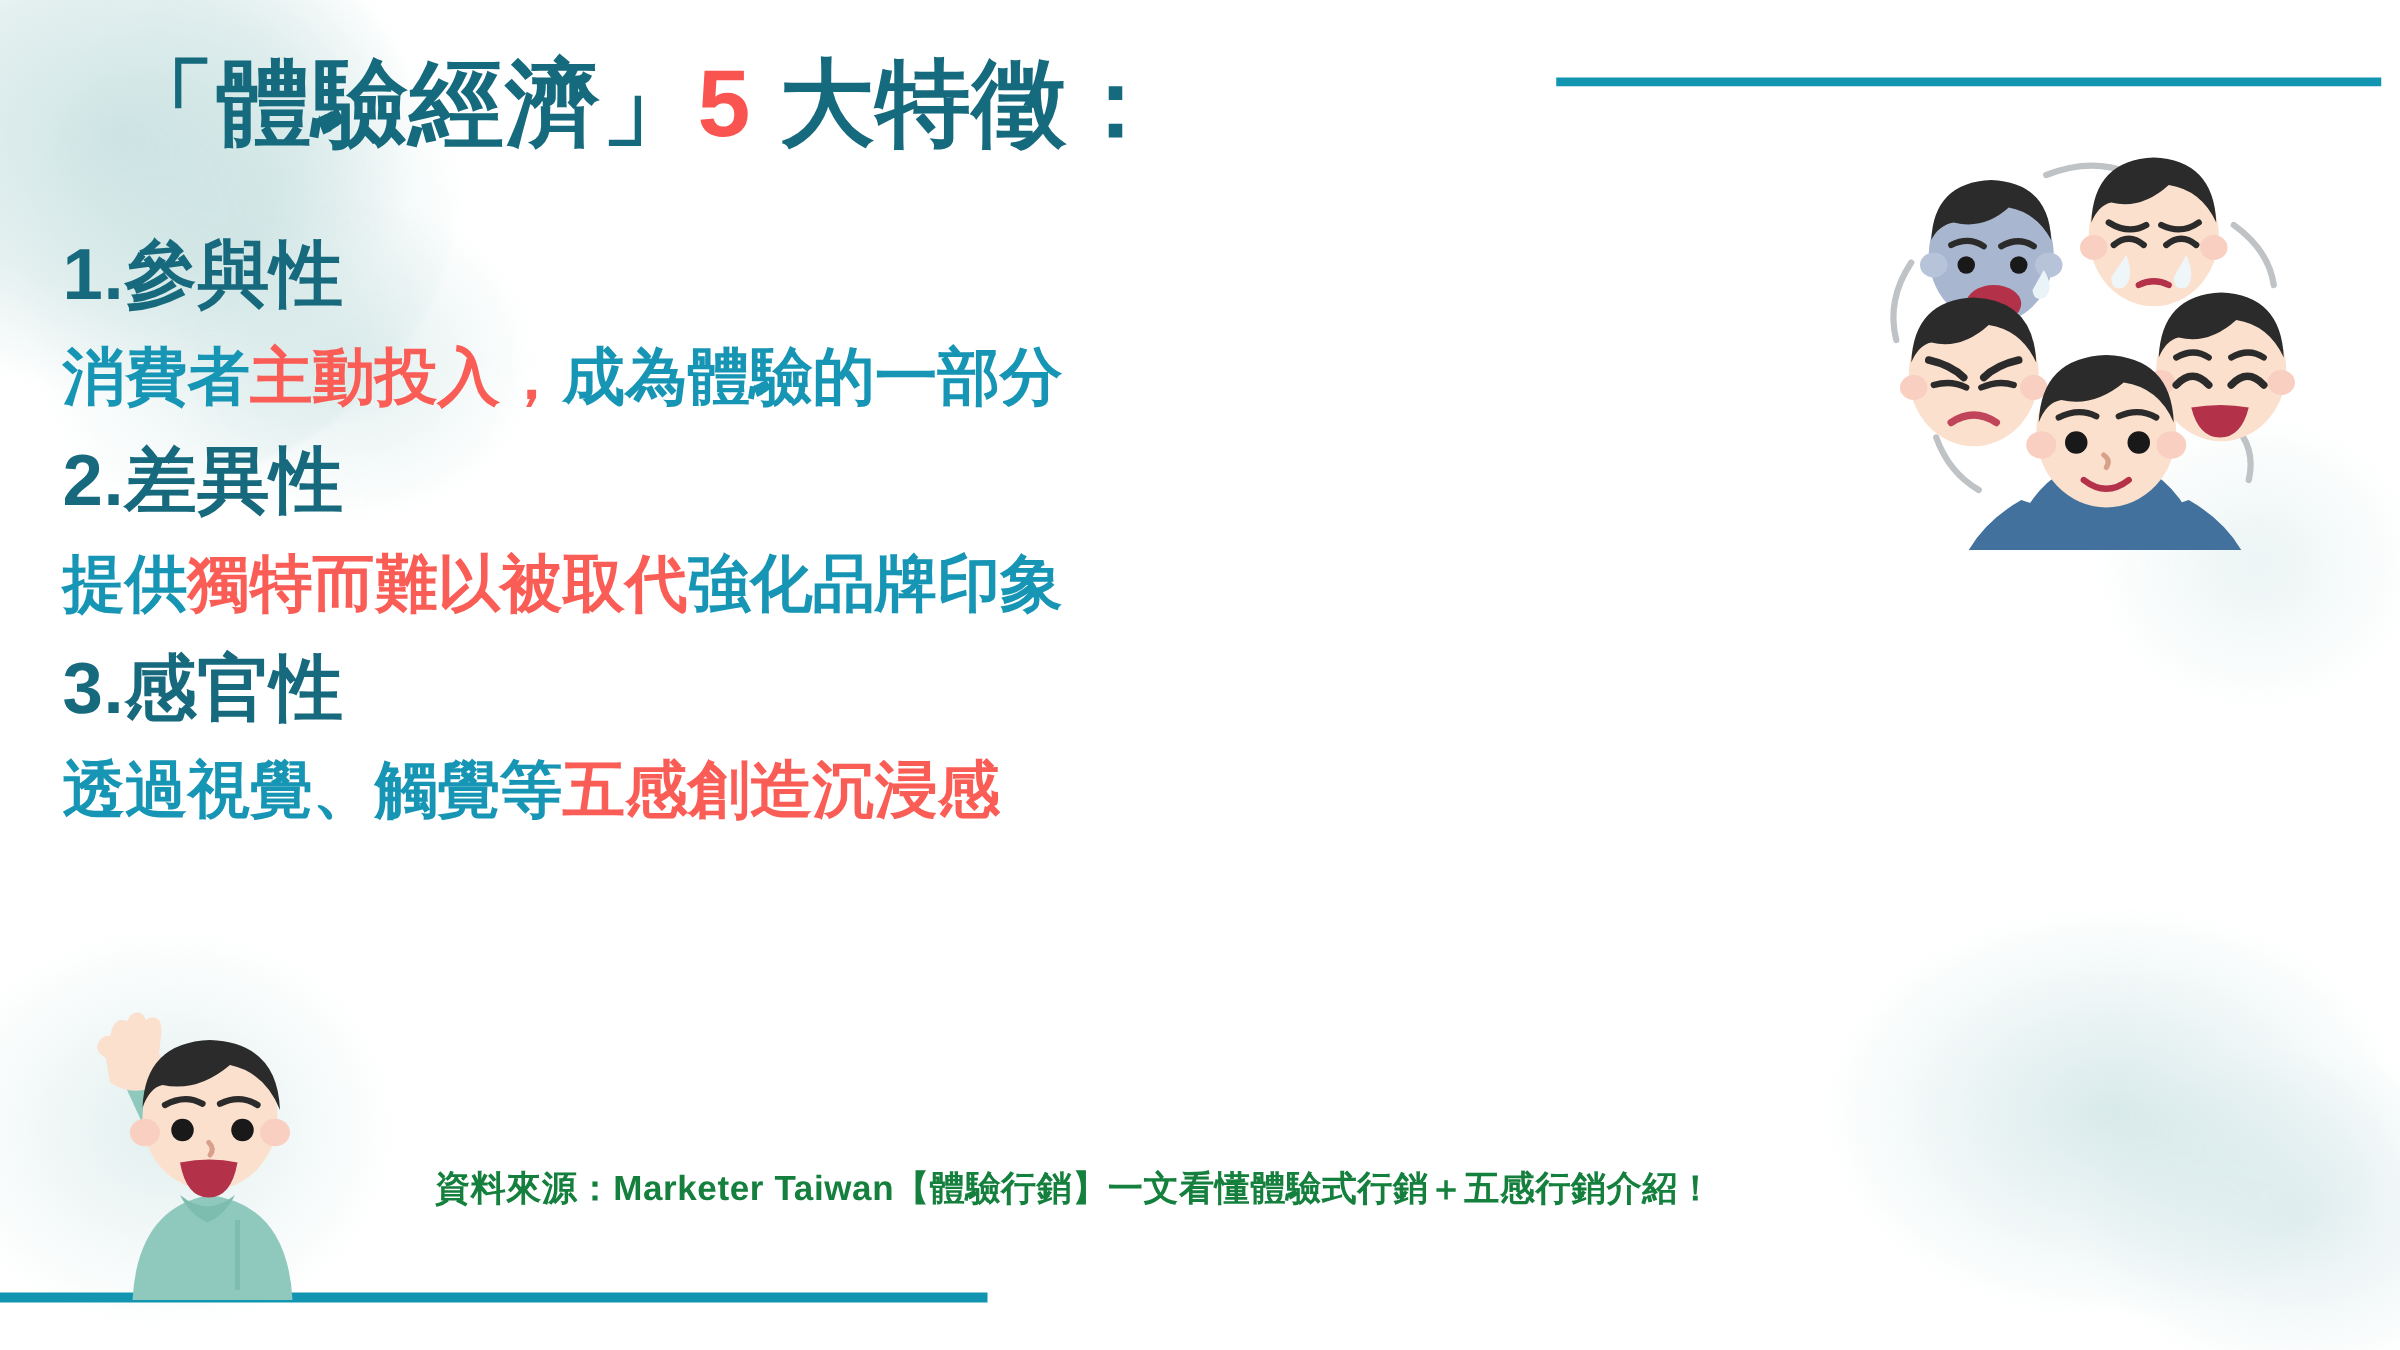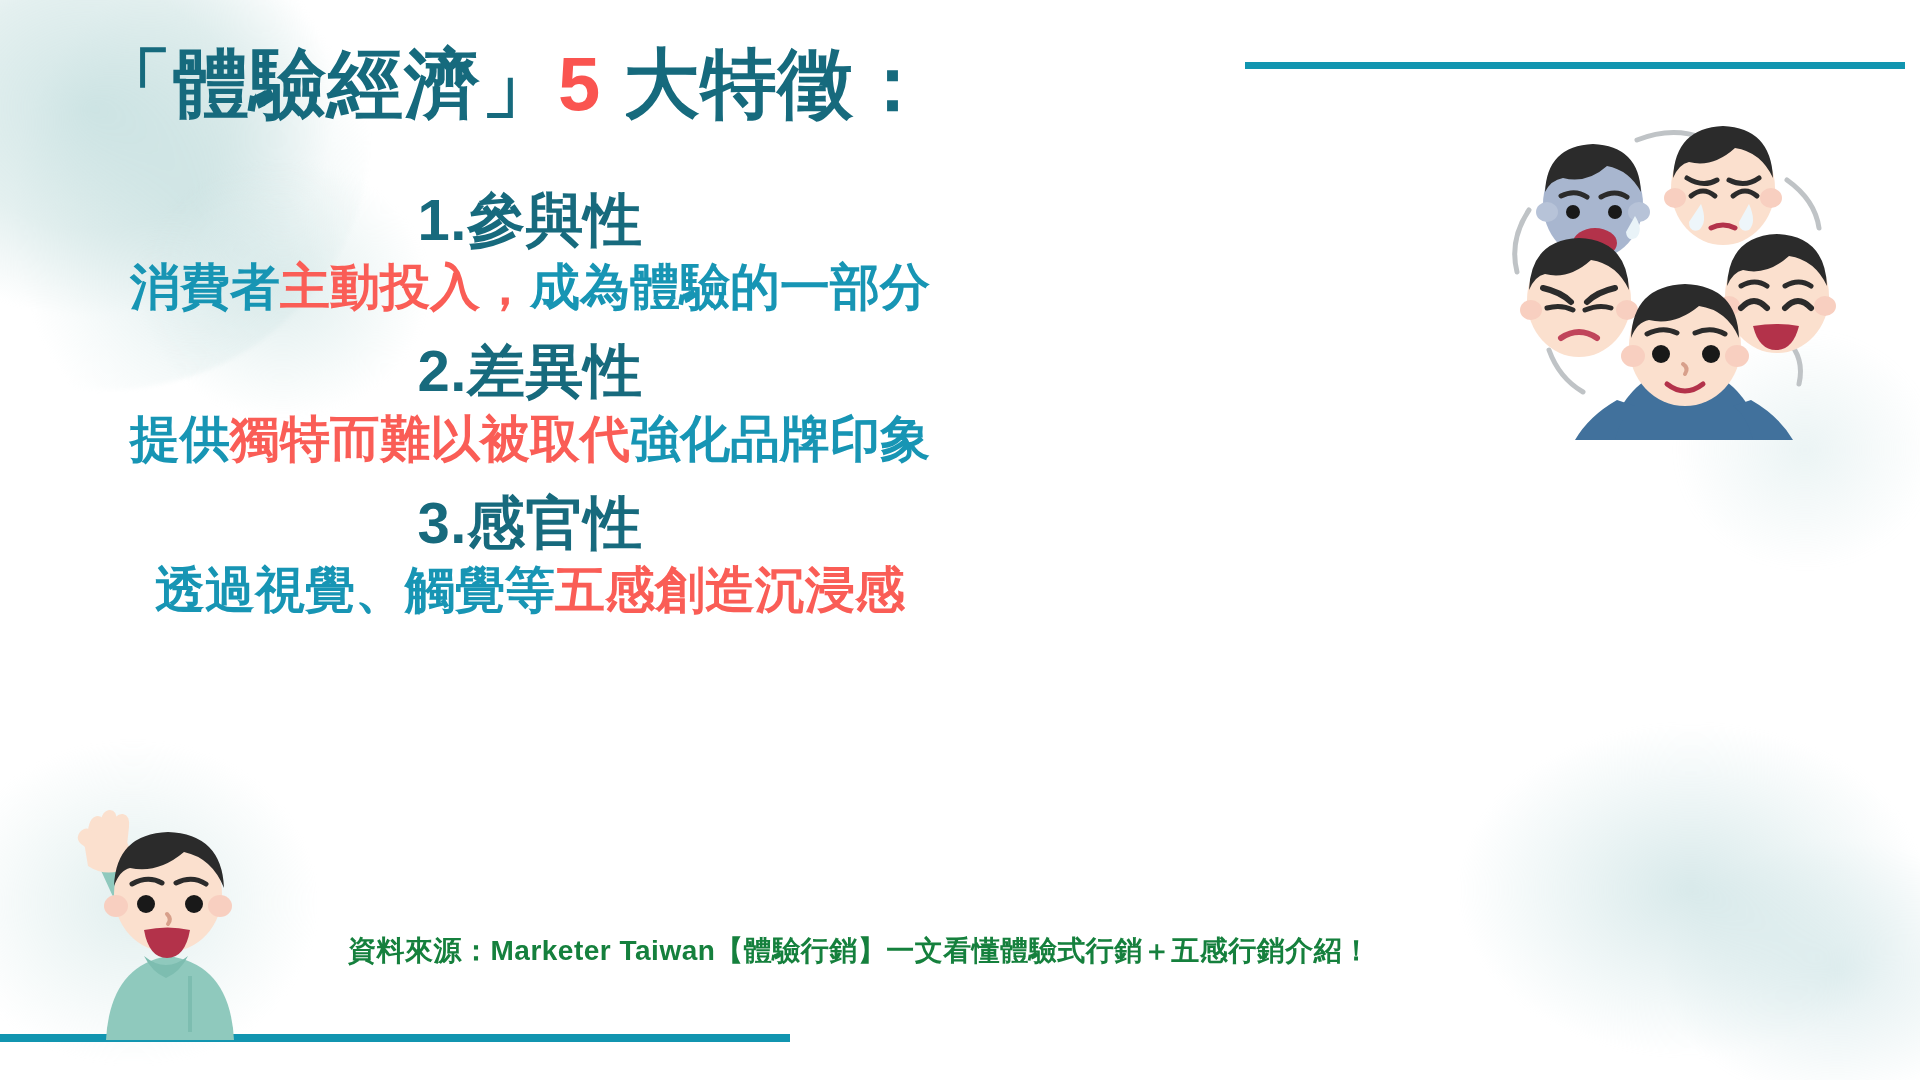"1.參與性" .item { text-align: center -> none }
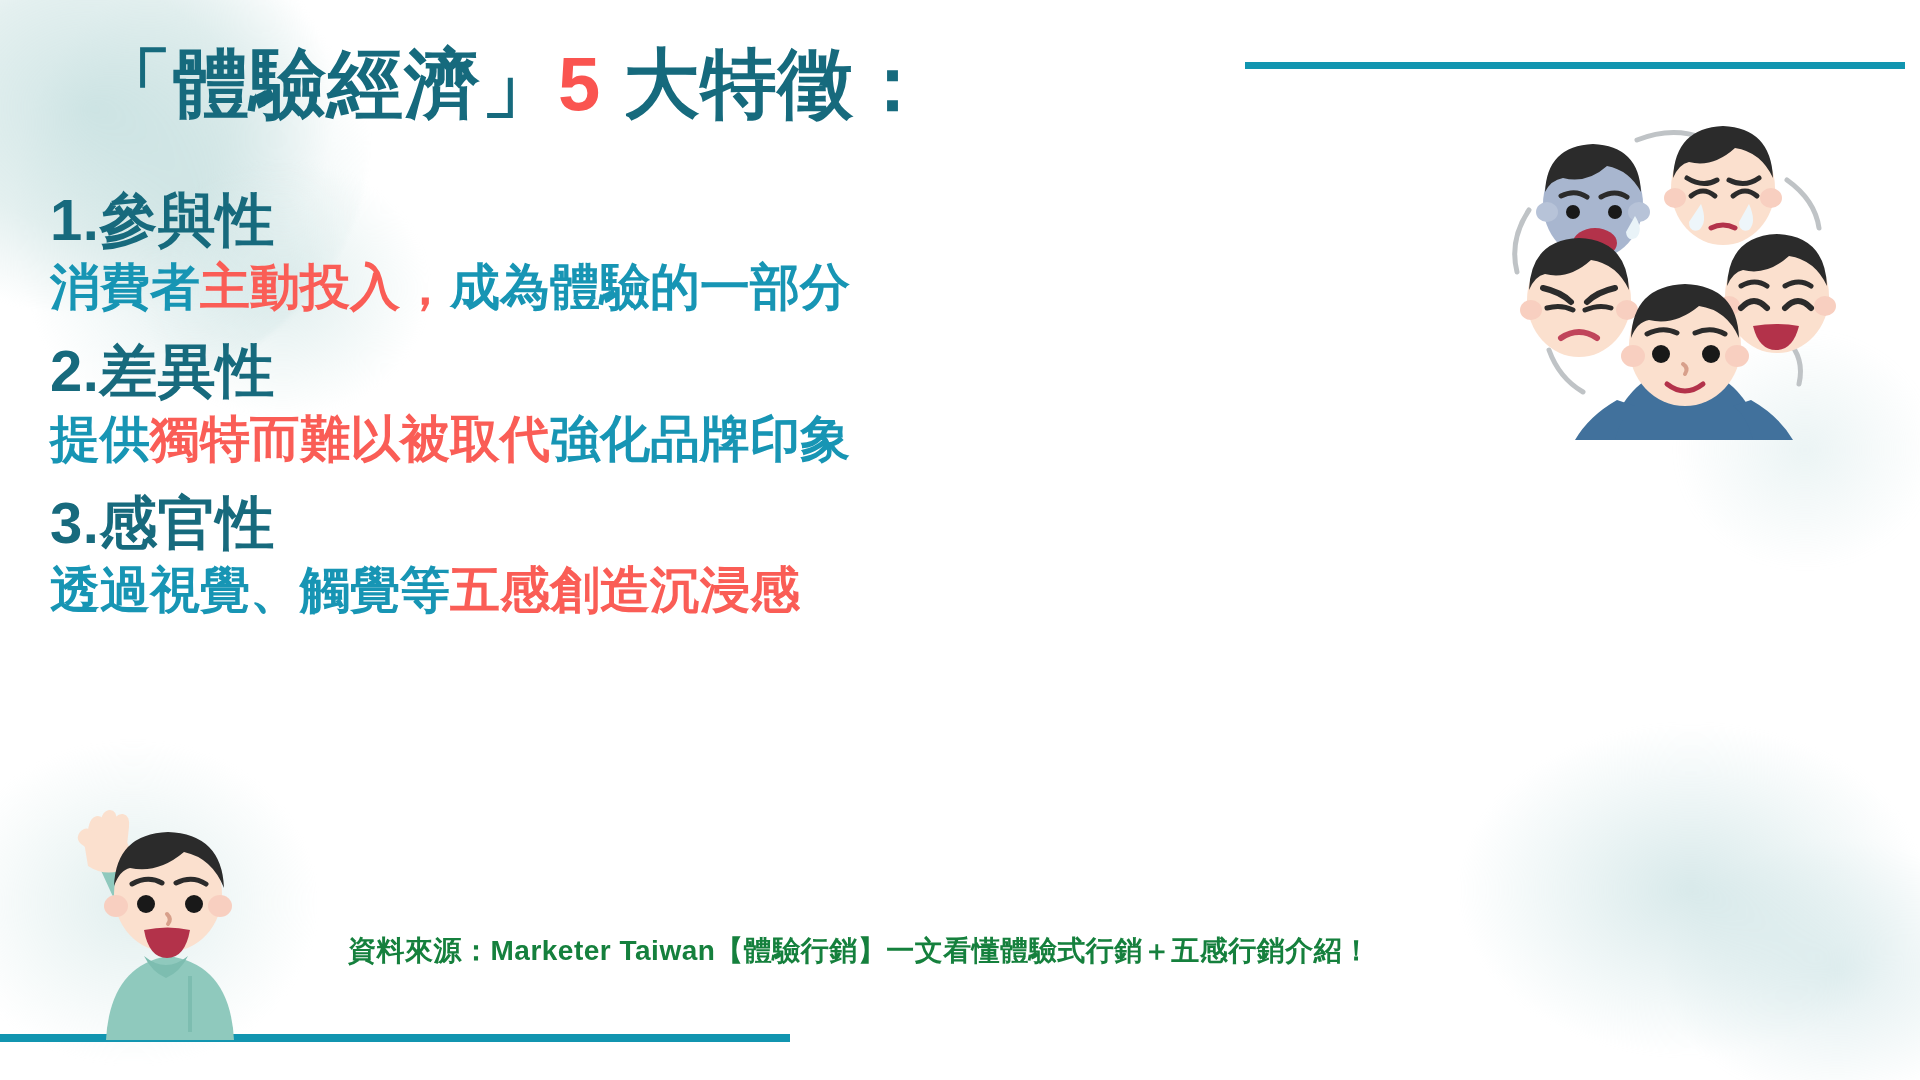"消費者主動投入，成為體驗的一部分" .item-desc { margin-top: 2px -> 16px }
